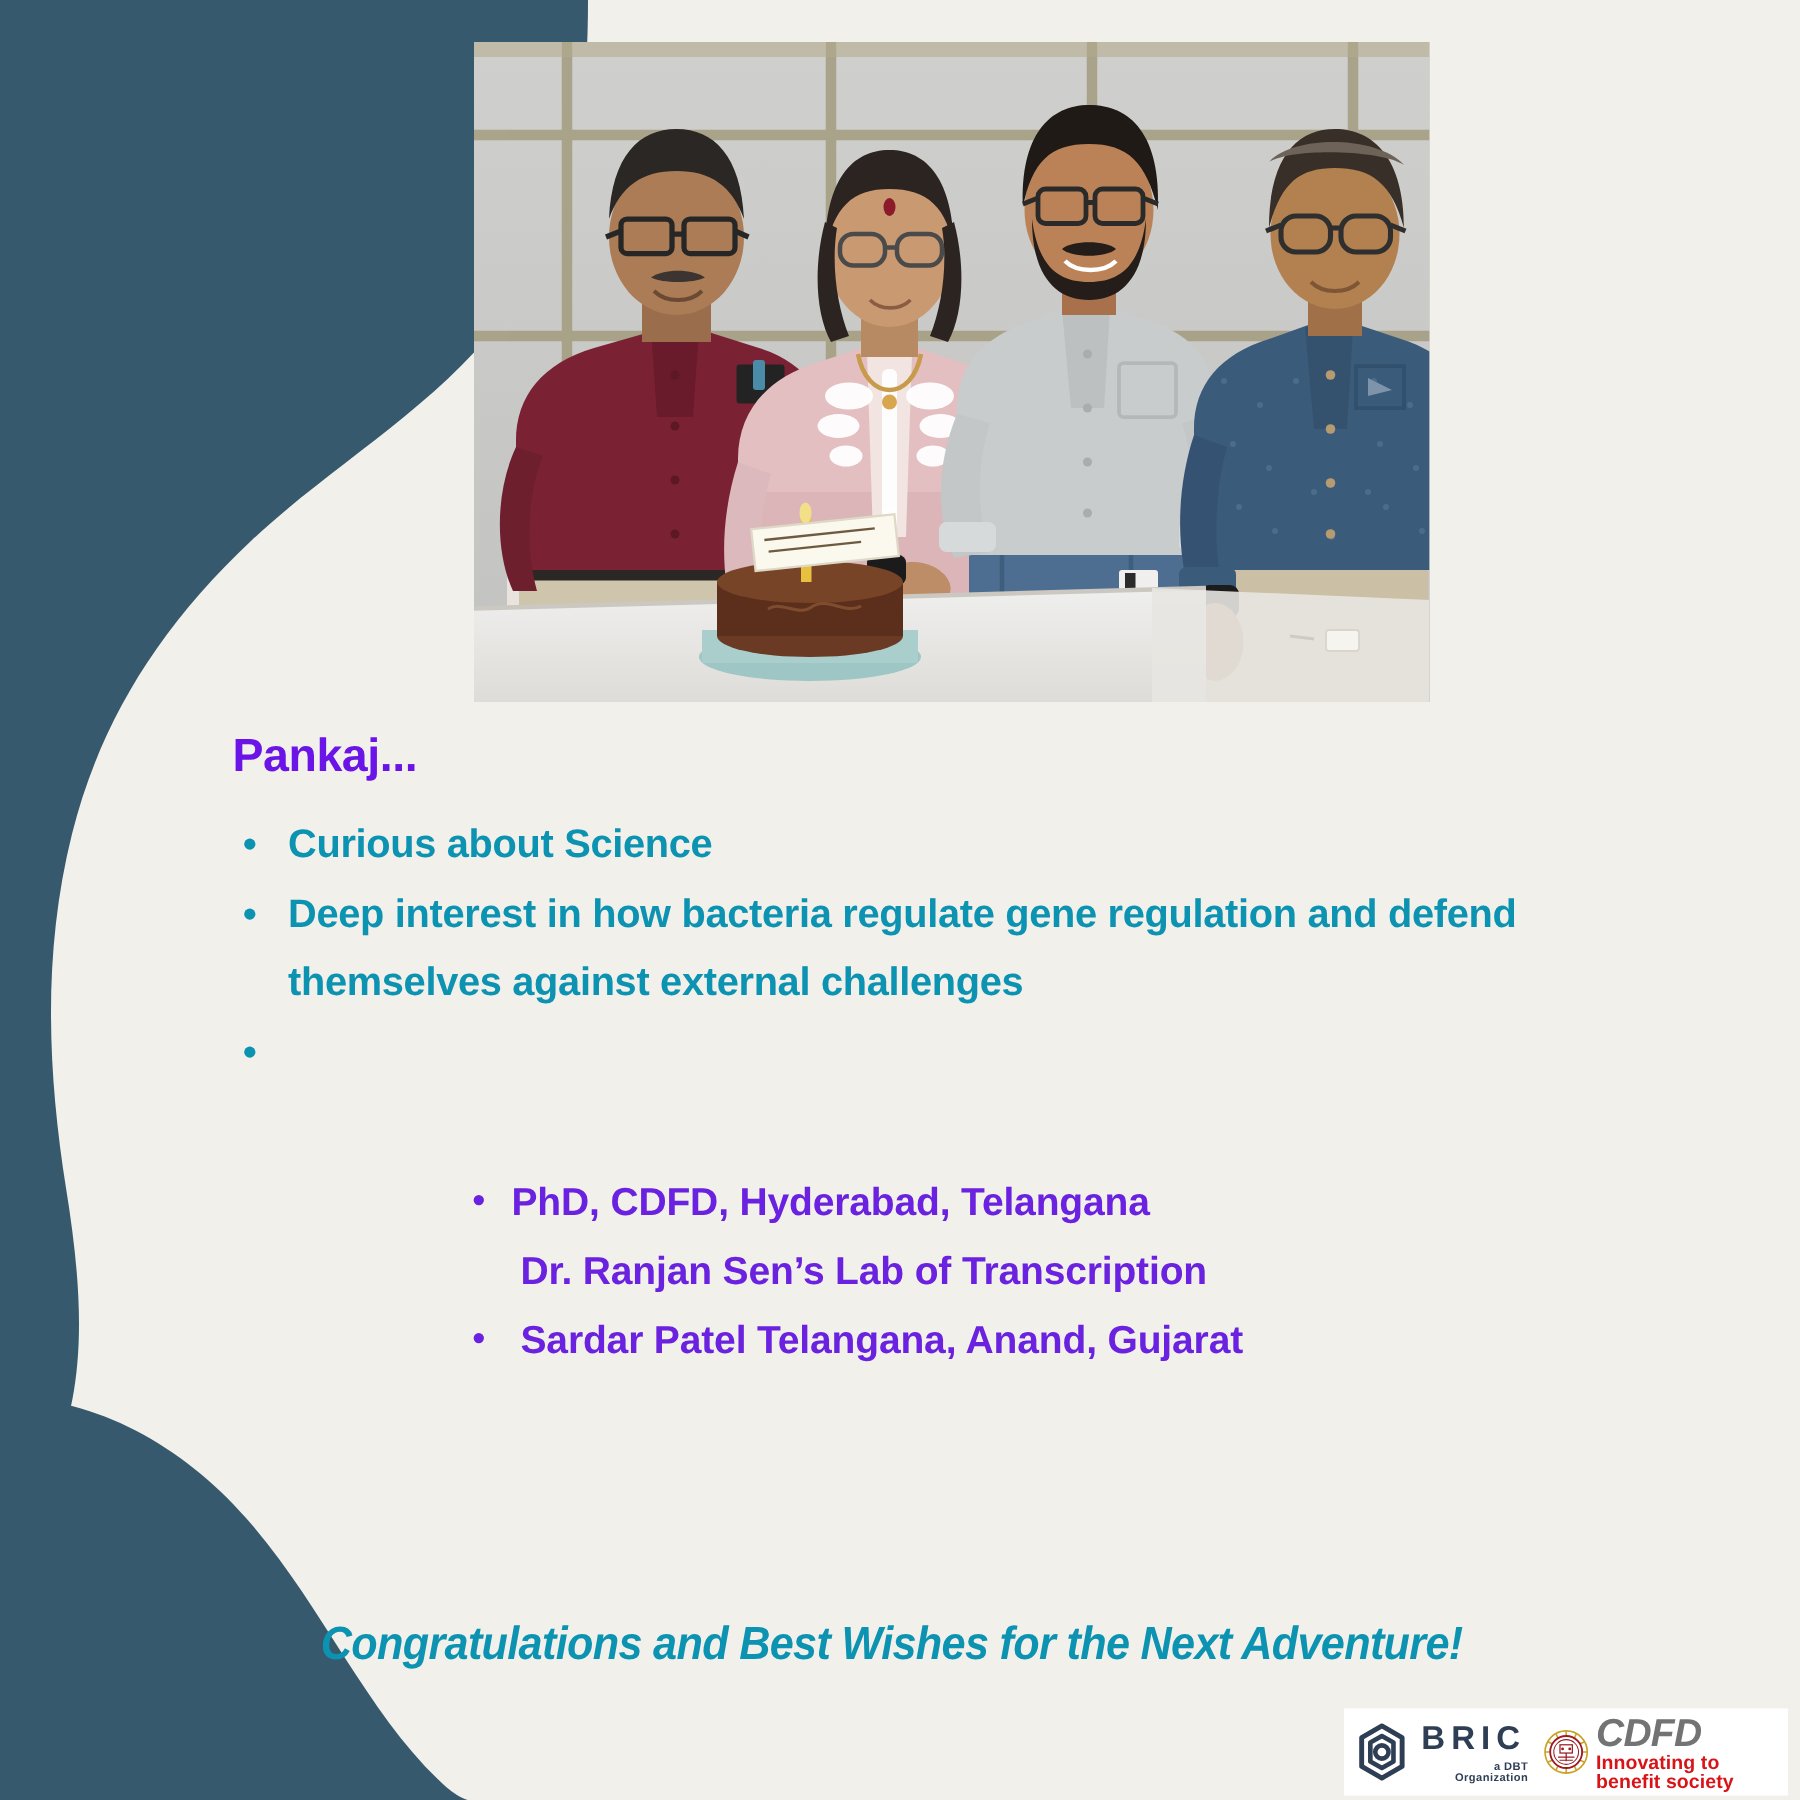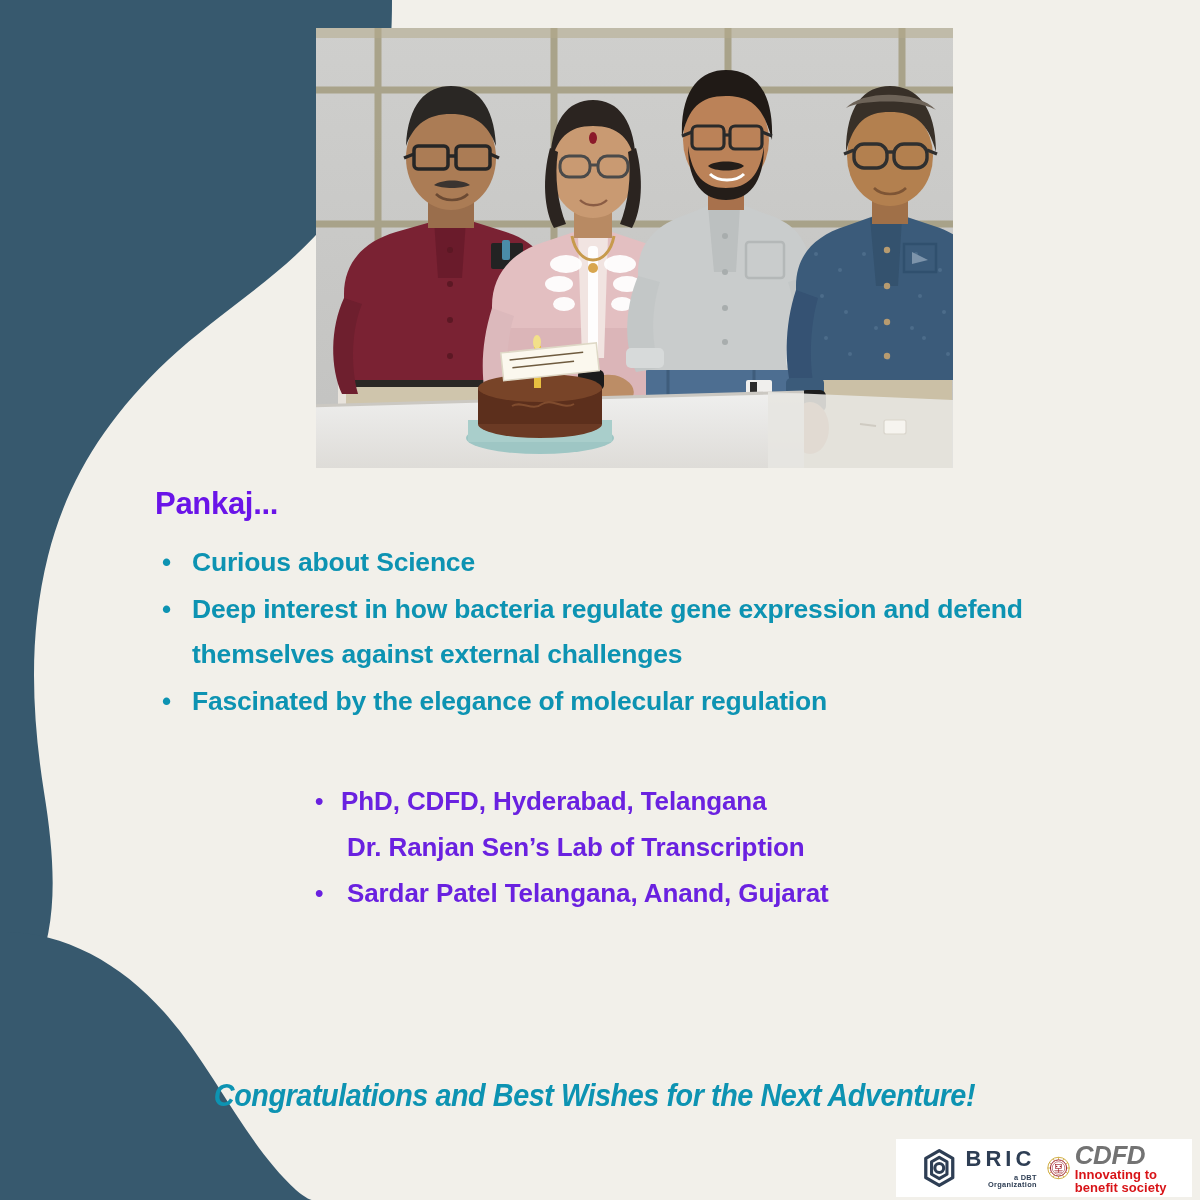"Deep interest in how bacteria" span { text: expression -> regulation }
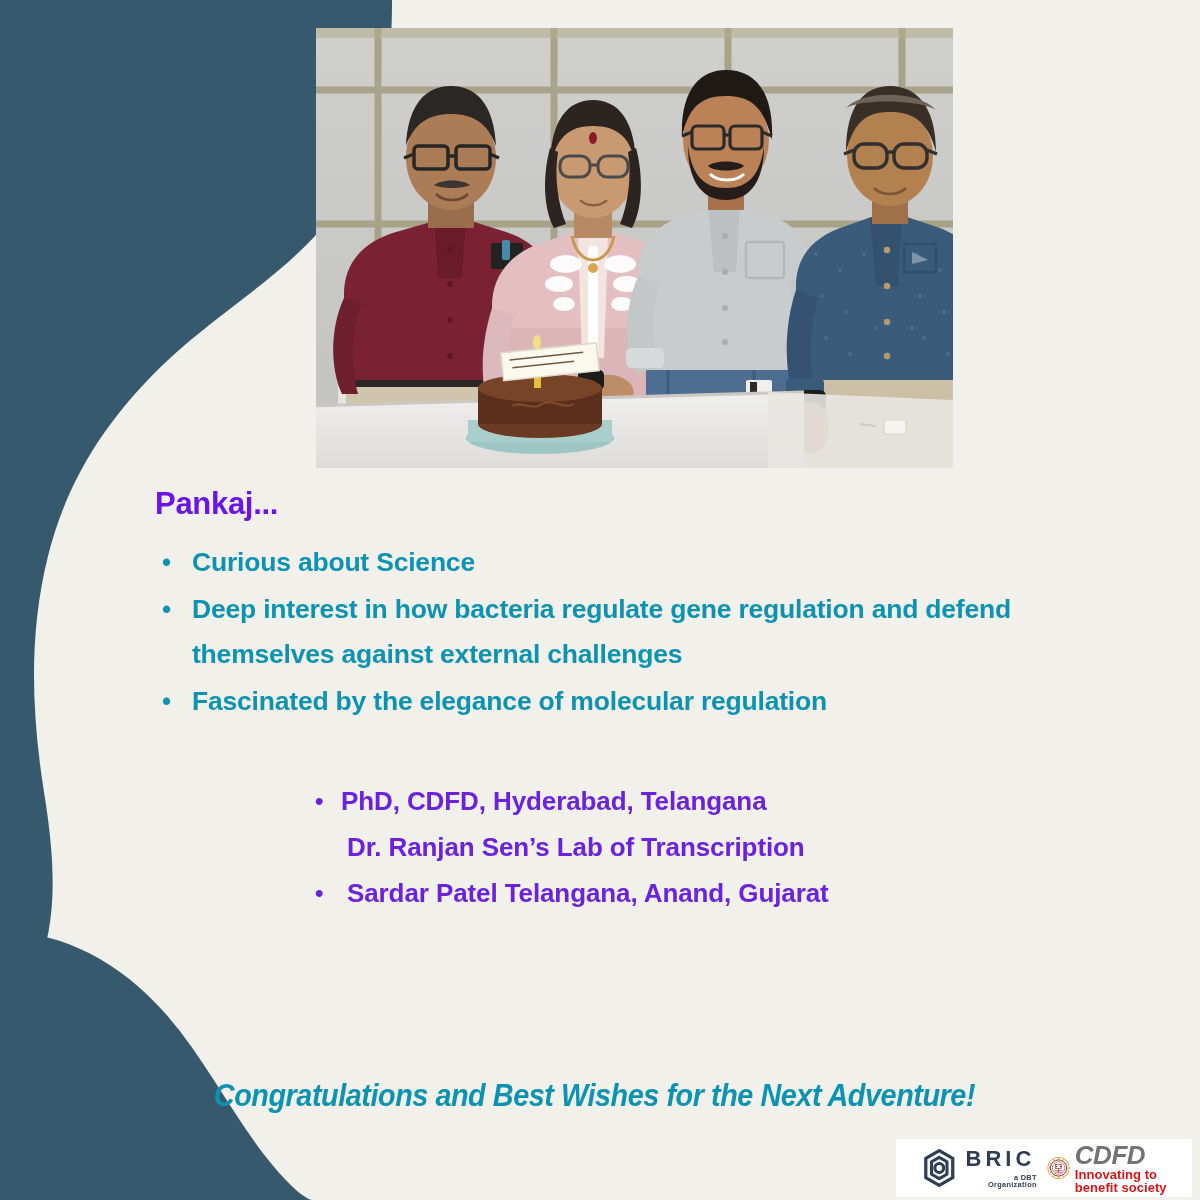"Fascinated by the elegance of" span { html: <span>Fascinated by the elegance of molecular regulation</span> -> none }
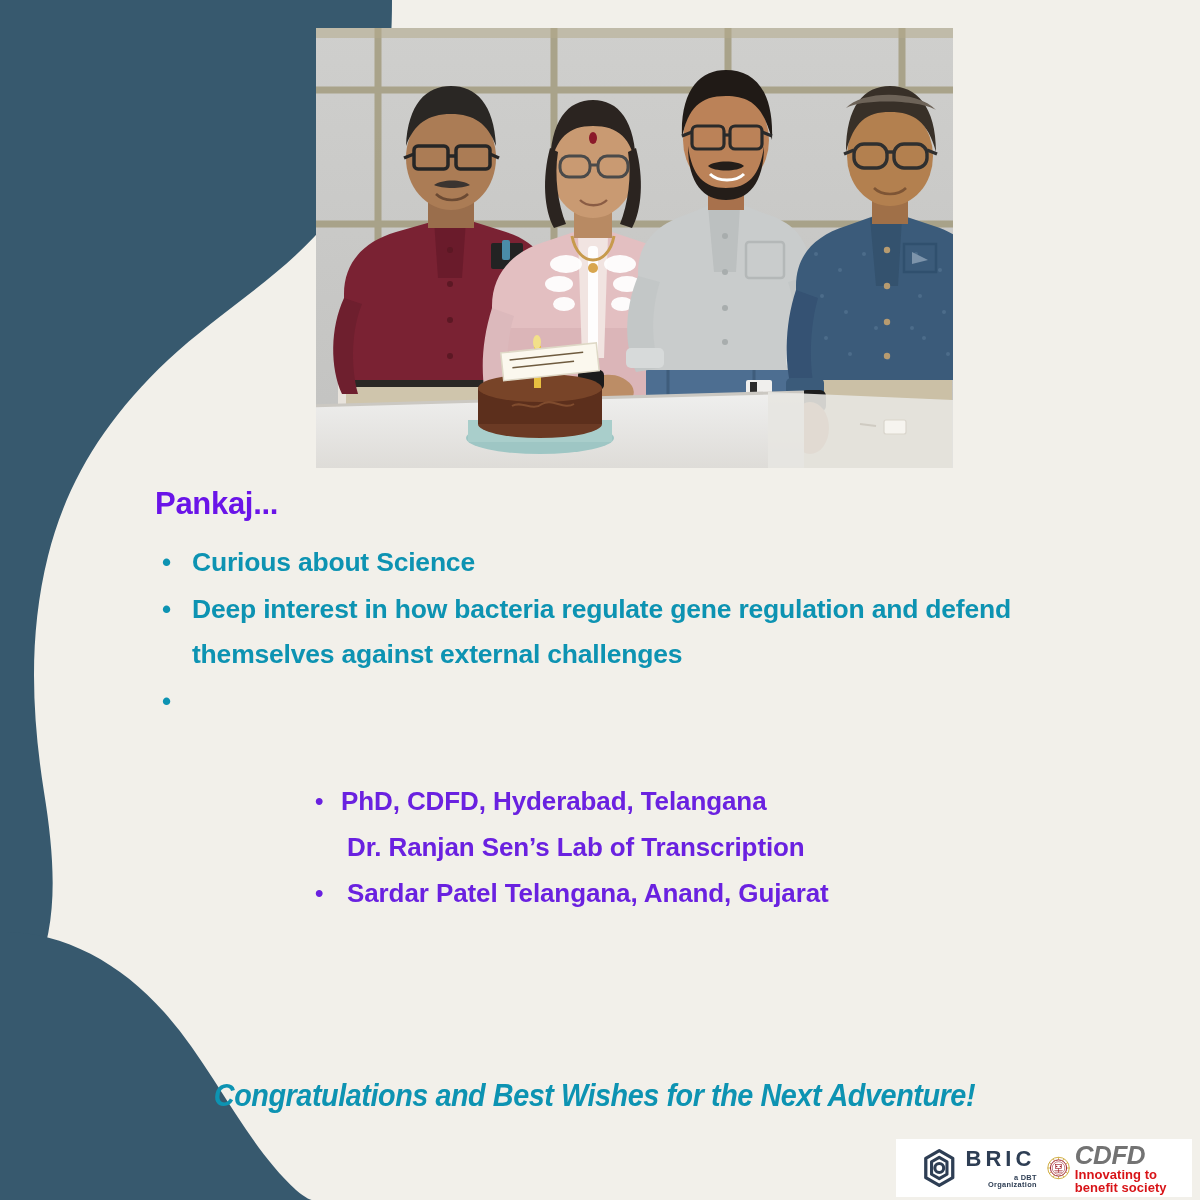"BRIC" #logo-bar { padding: 2px 24px -> 2px 6px }
